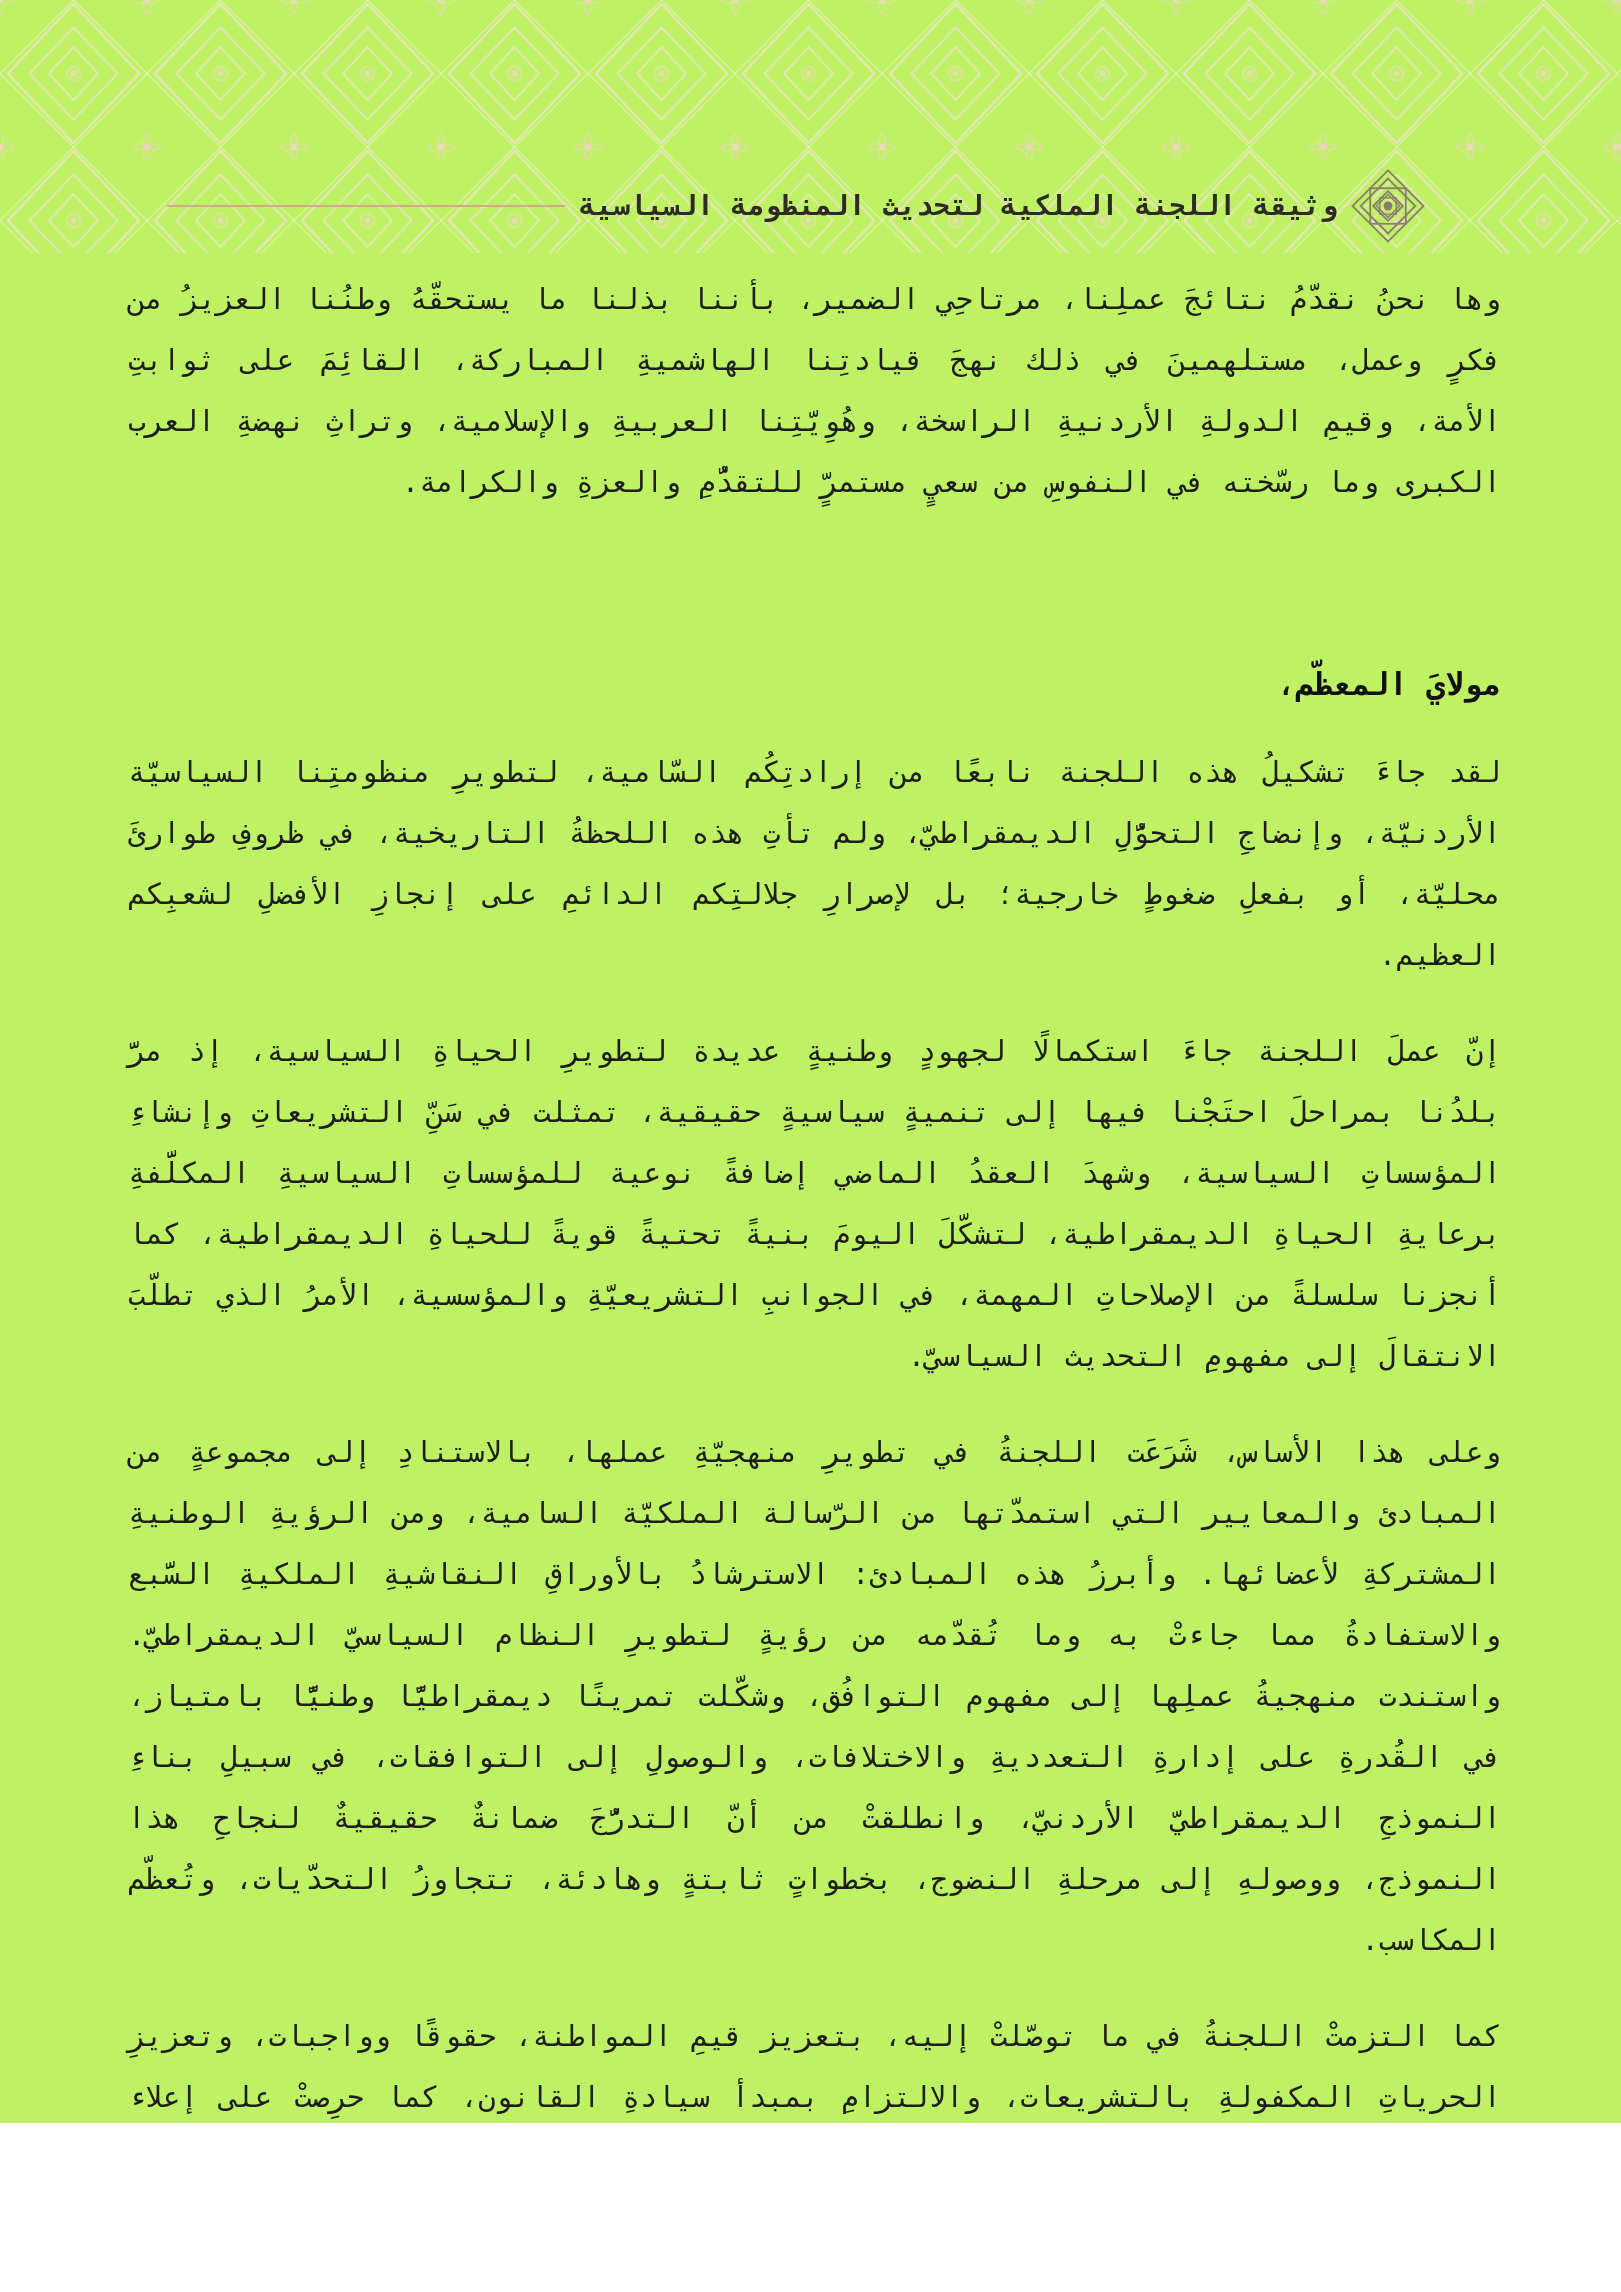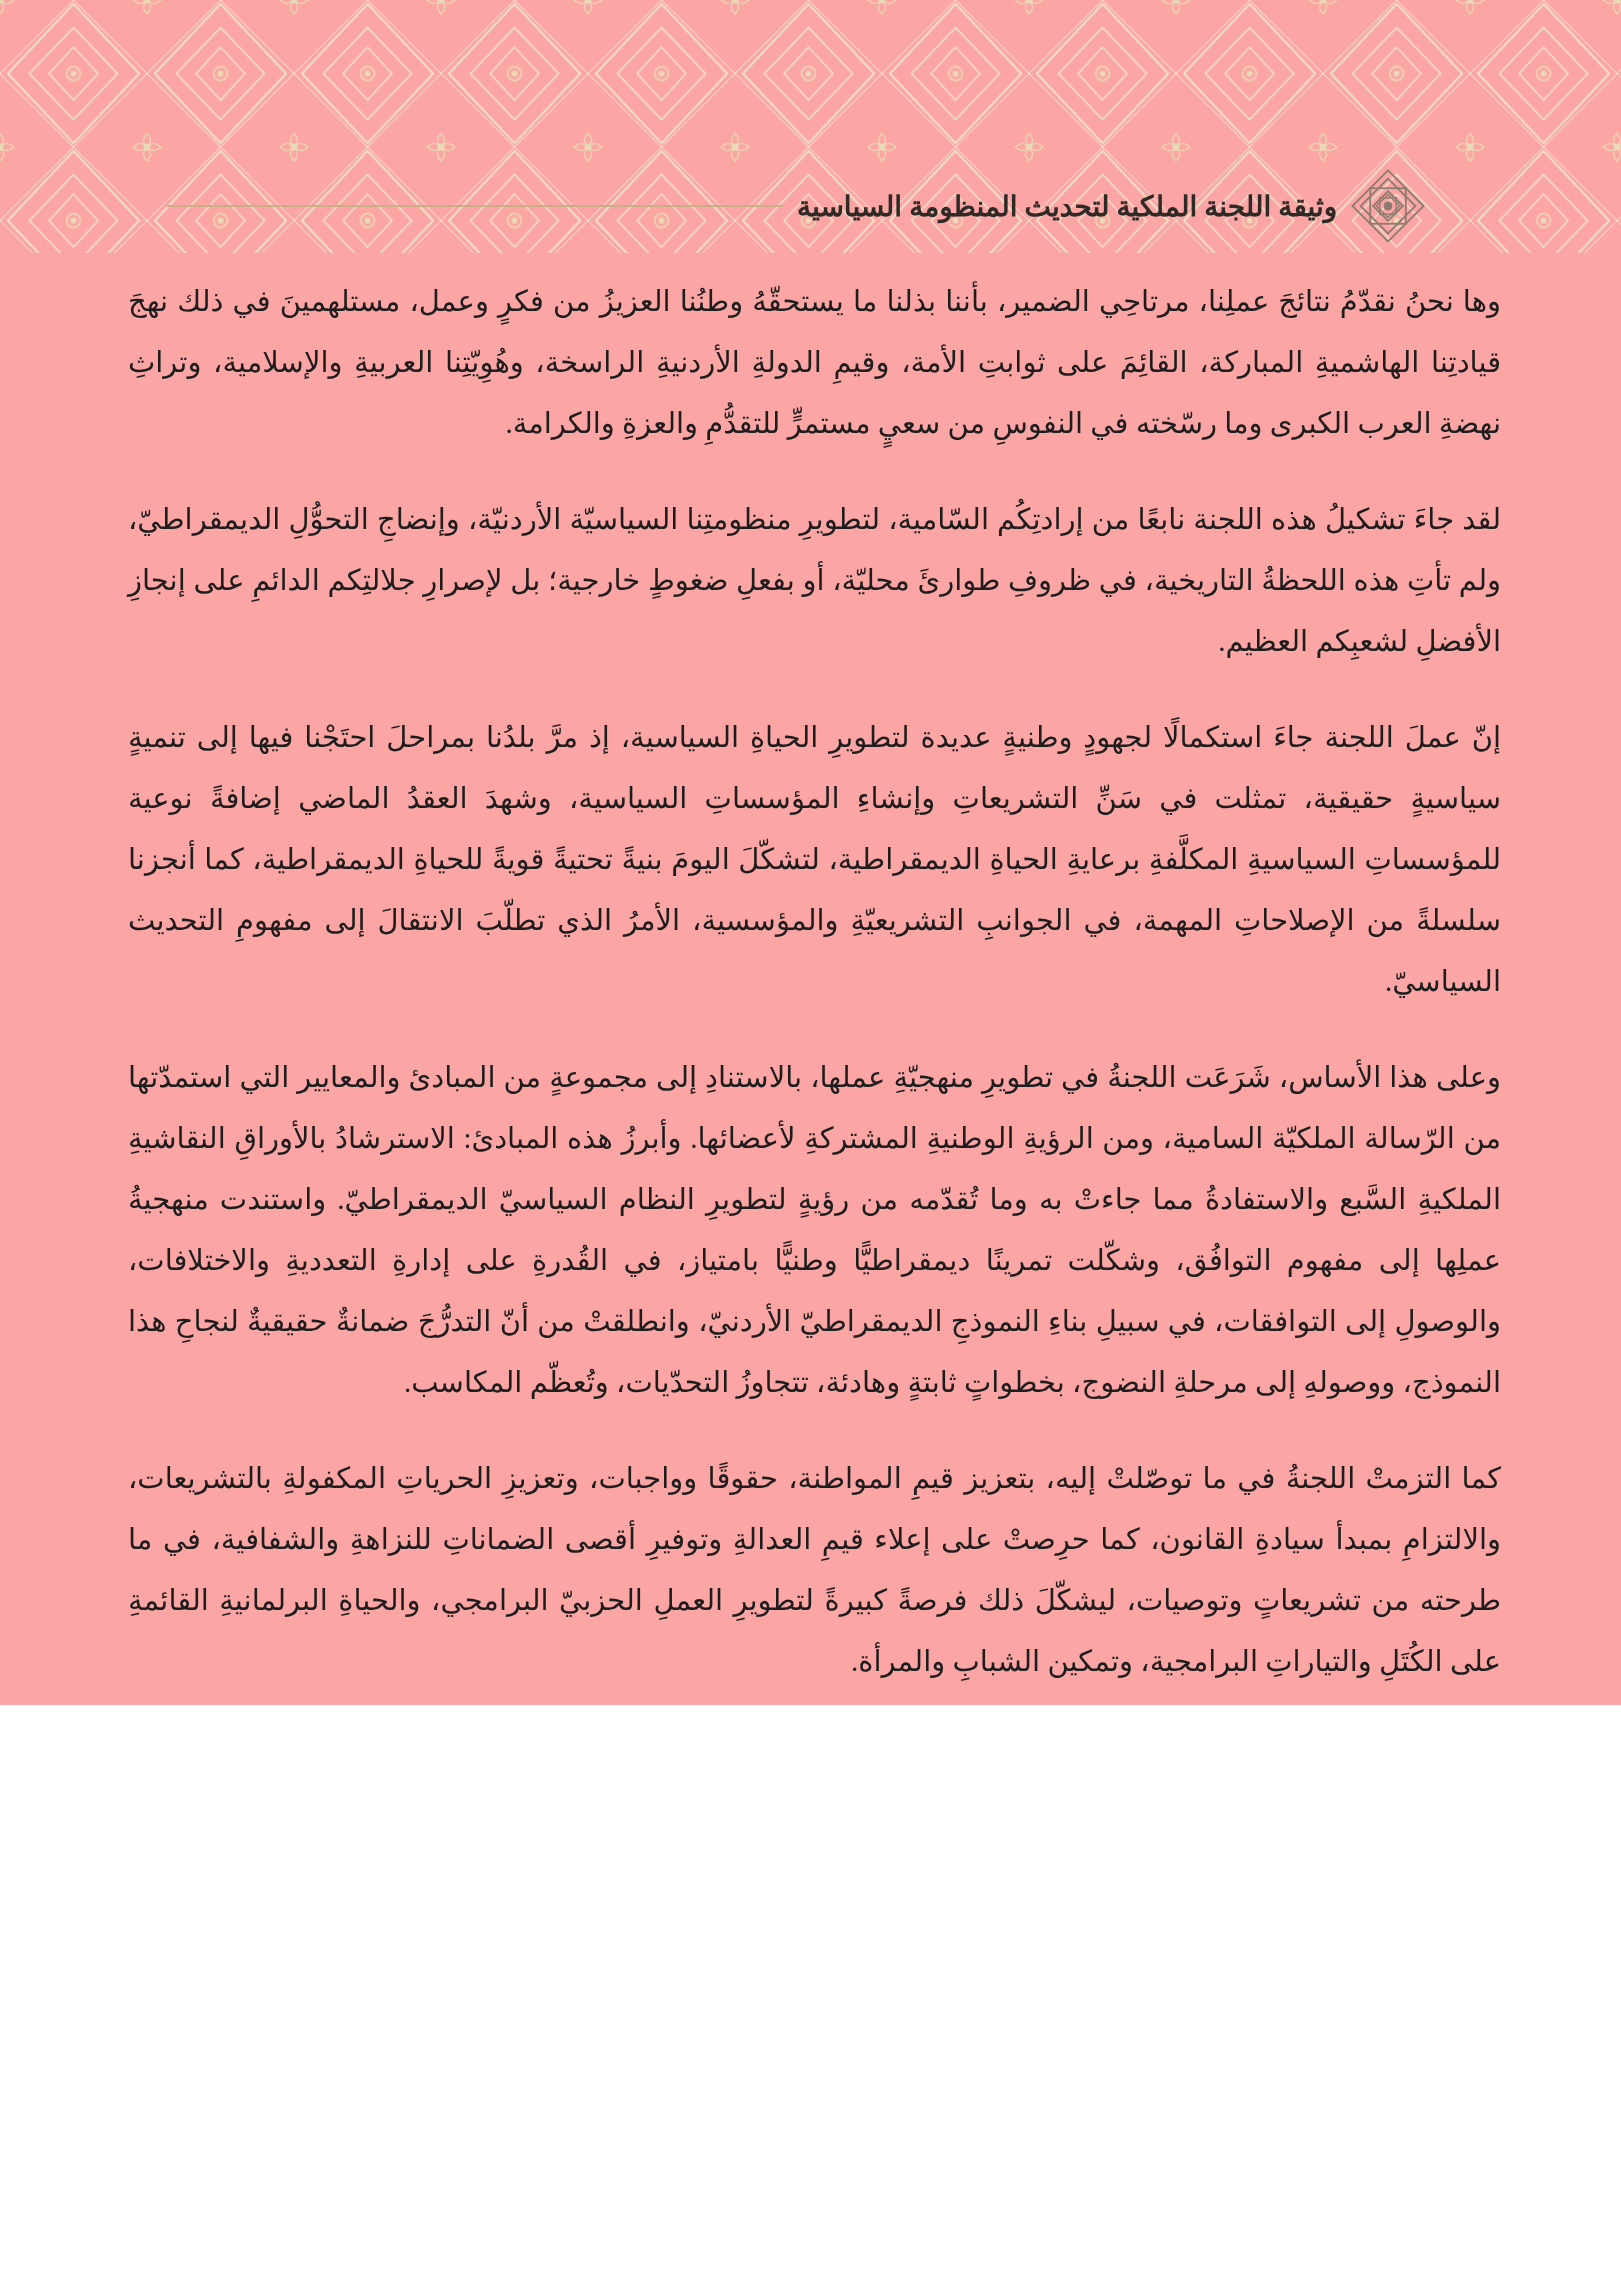"وثيقة اللجنة الملكية لتحديث المنظومة" .page { background: #fca5a5 -> #bef264; font-family: Liberation Serif, serif -> Liberation Mono, monospace; height: 1705px -> 2123px }
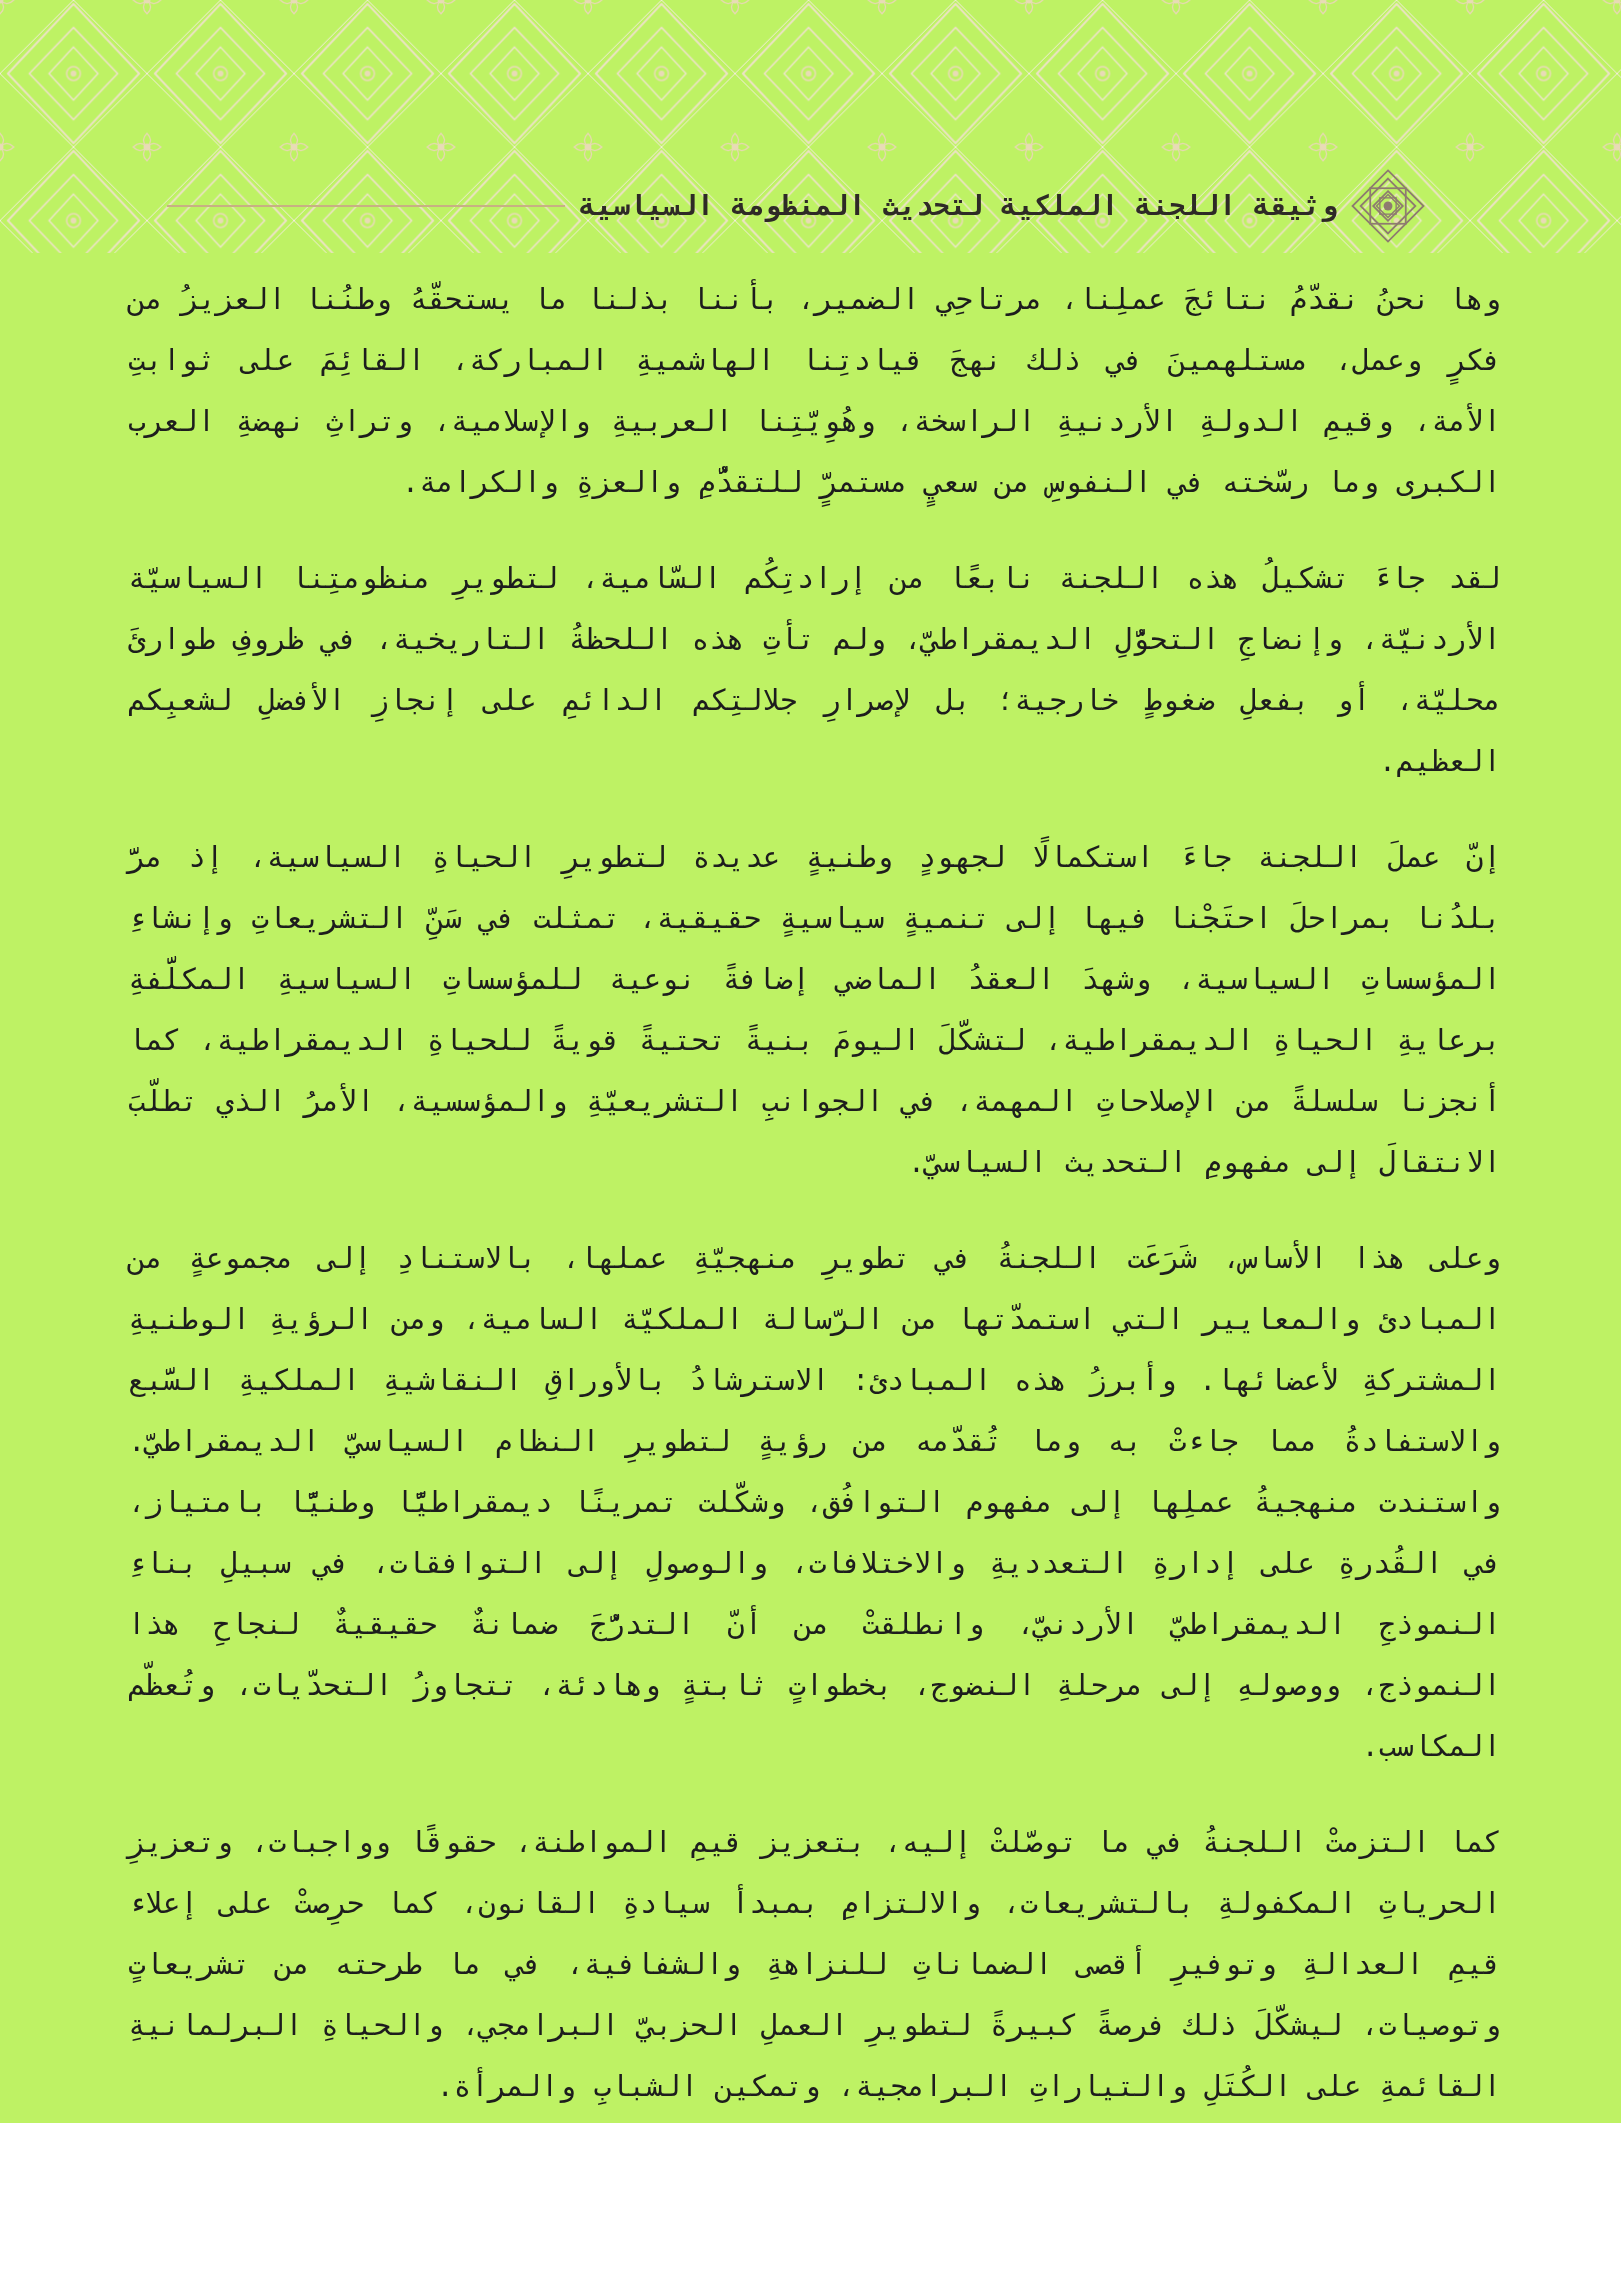"مولايَ المعظّم،" h2.section-heading { html: none -> <h2>مولايَ المعظّم،</h2> }
